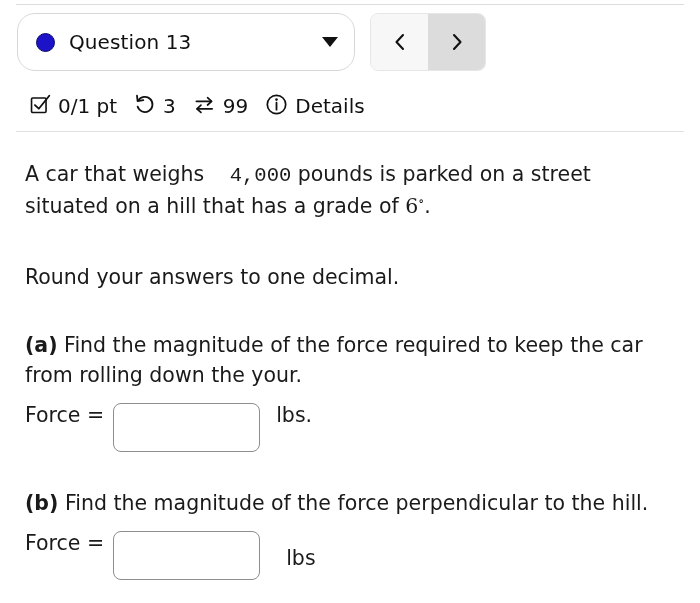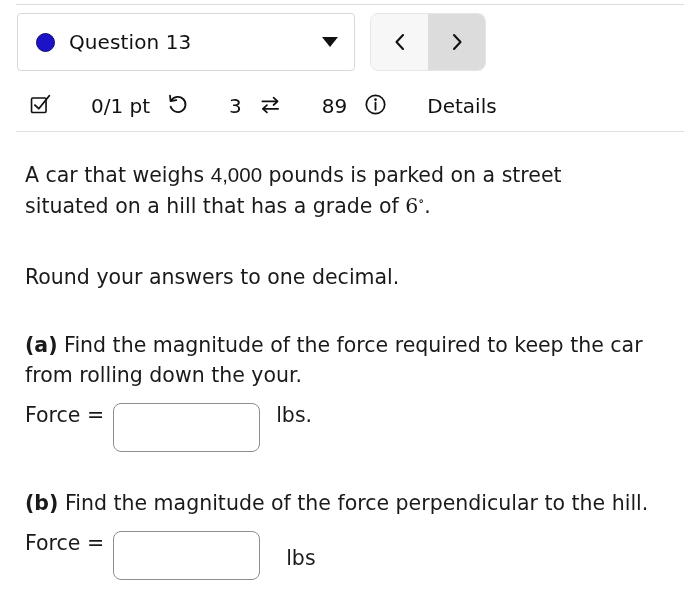"Question 13" .qselect { border-radius: 4px -> 18px }
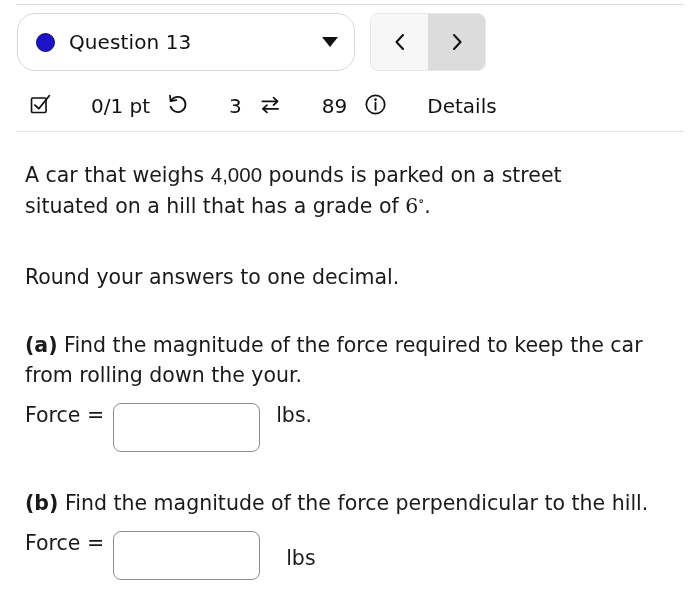"0/1 pt" .status-item { gap: 33px -> none }
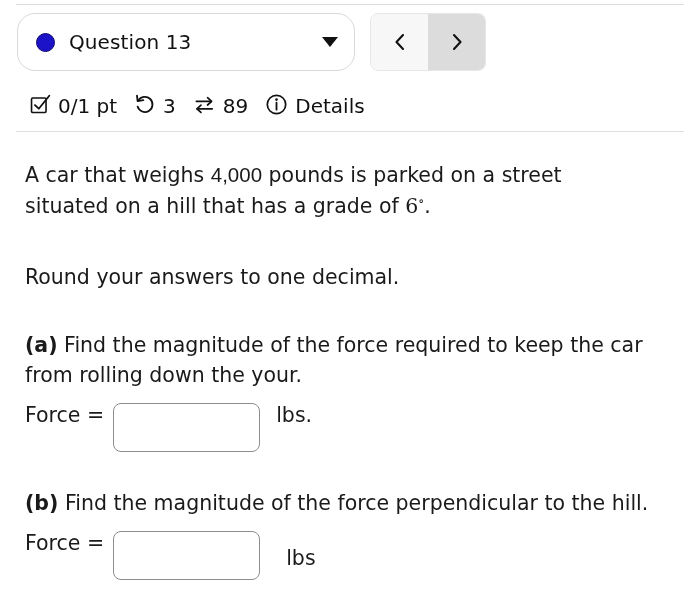"89" span.status-text { text: 89 -> 99 }
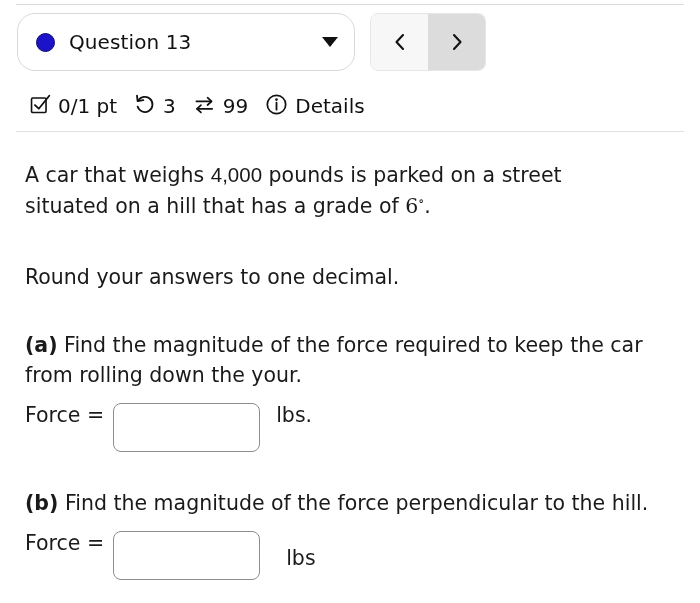"4,000" .mathtext { font-family: Liberation Sans, sans-serif -> Liberation Mono, monospace; margin-left: none -> 19px }
